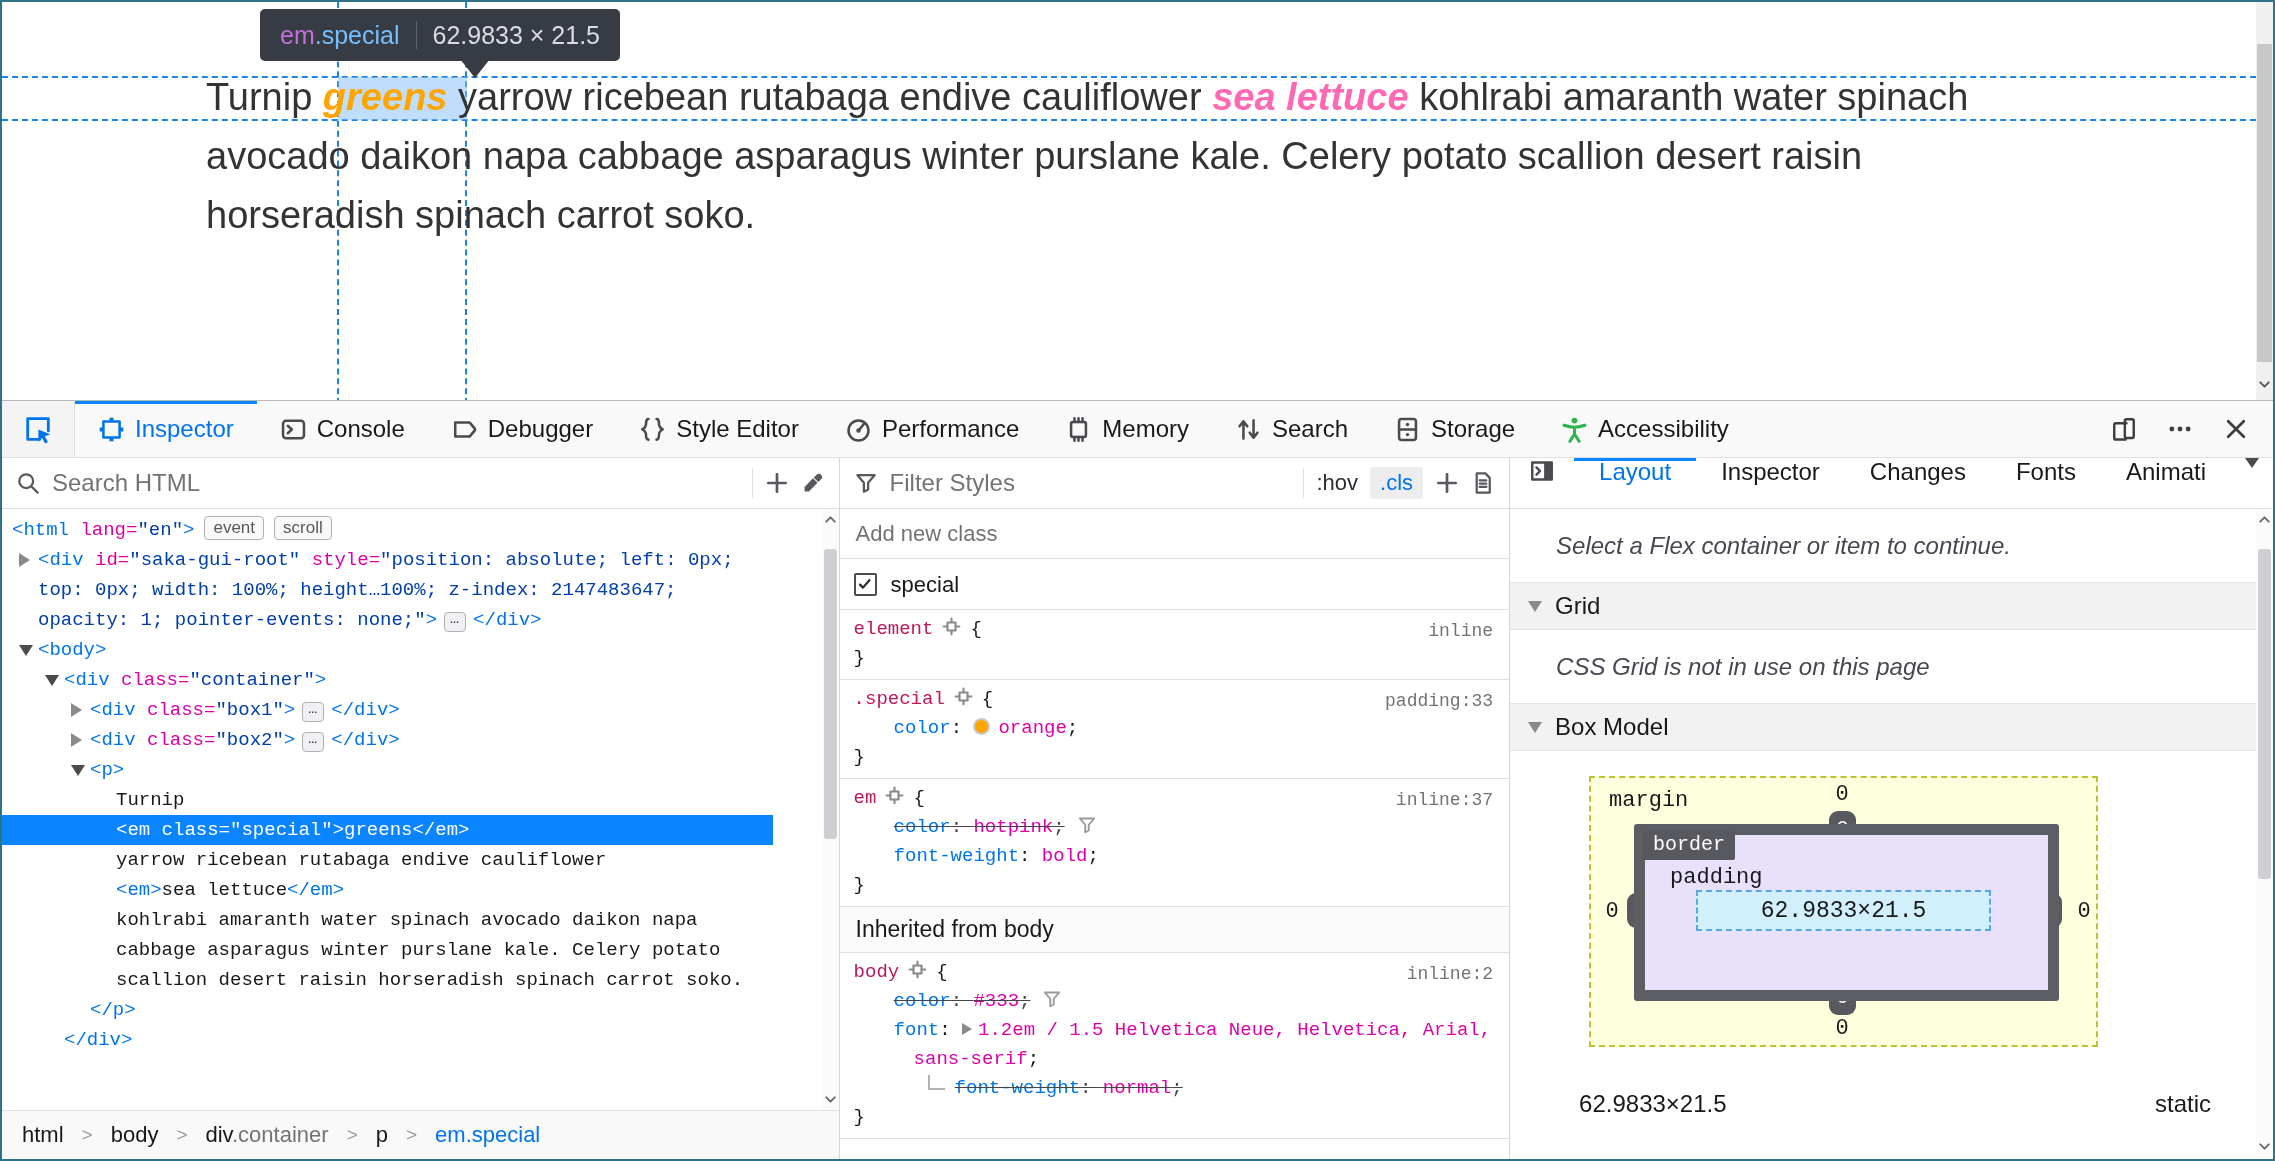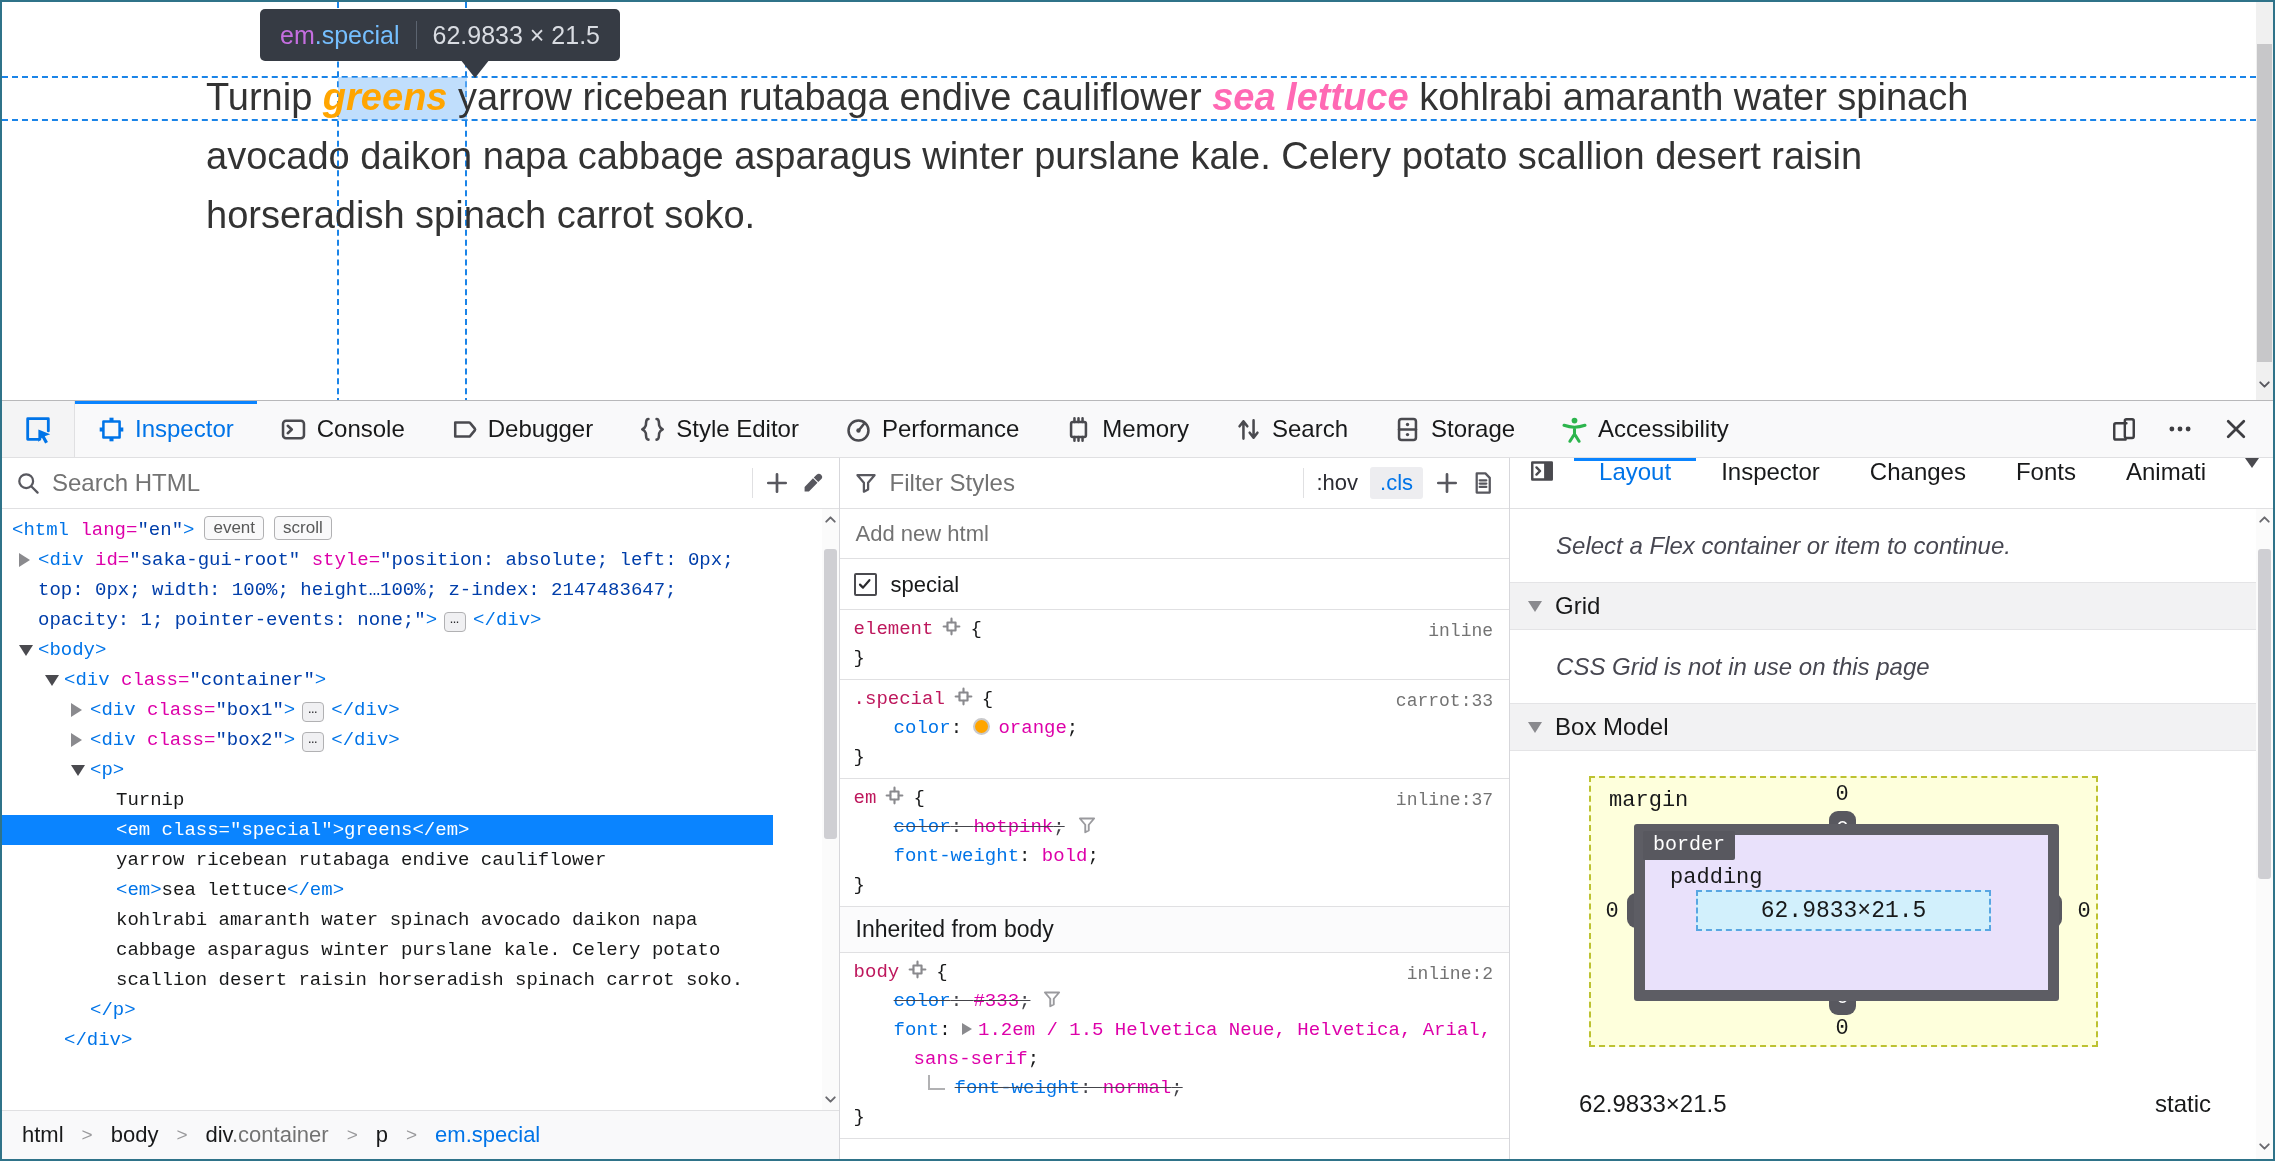"Add new html" div.addclass { text: html -> class }
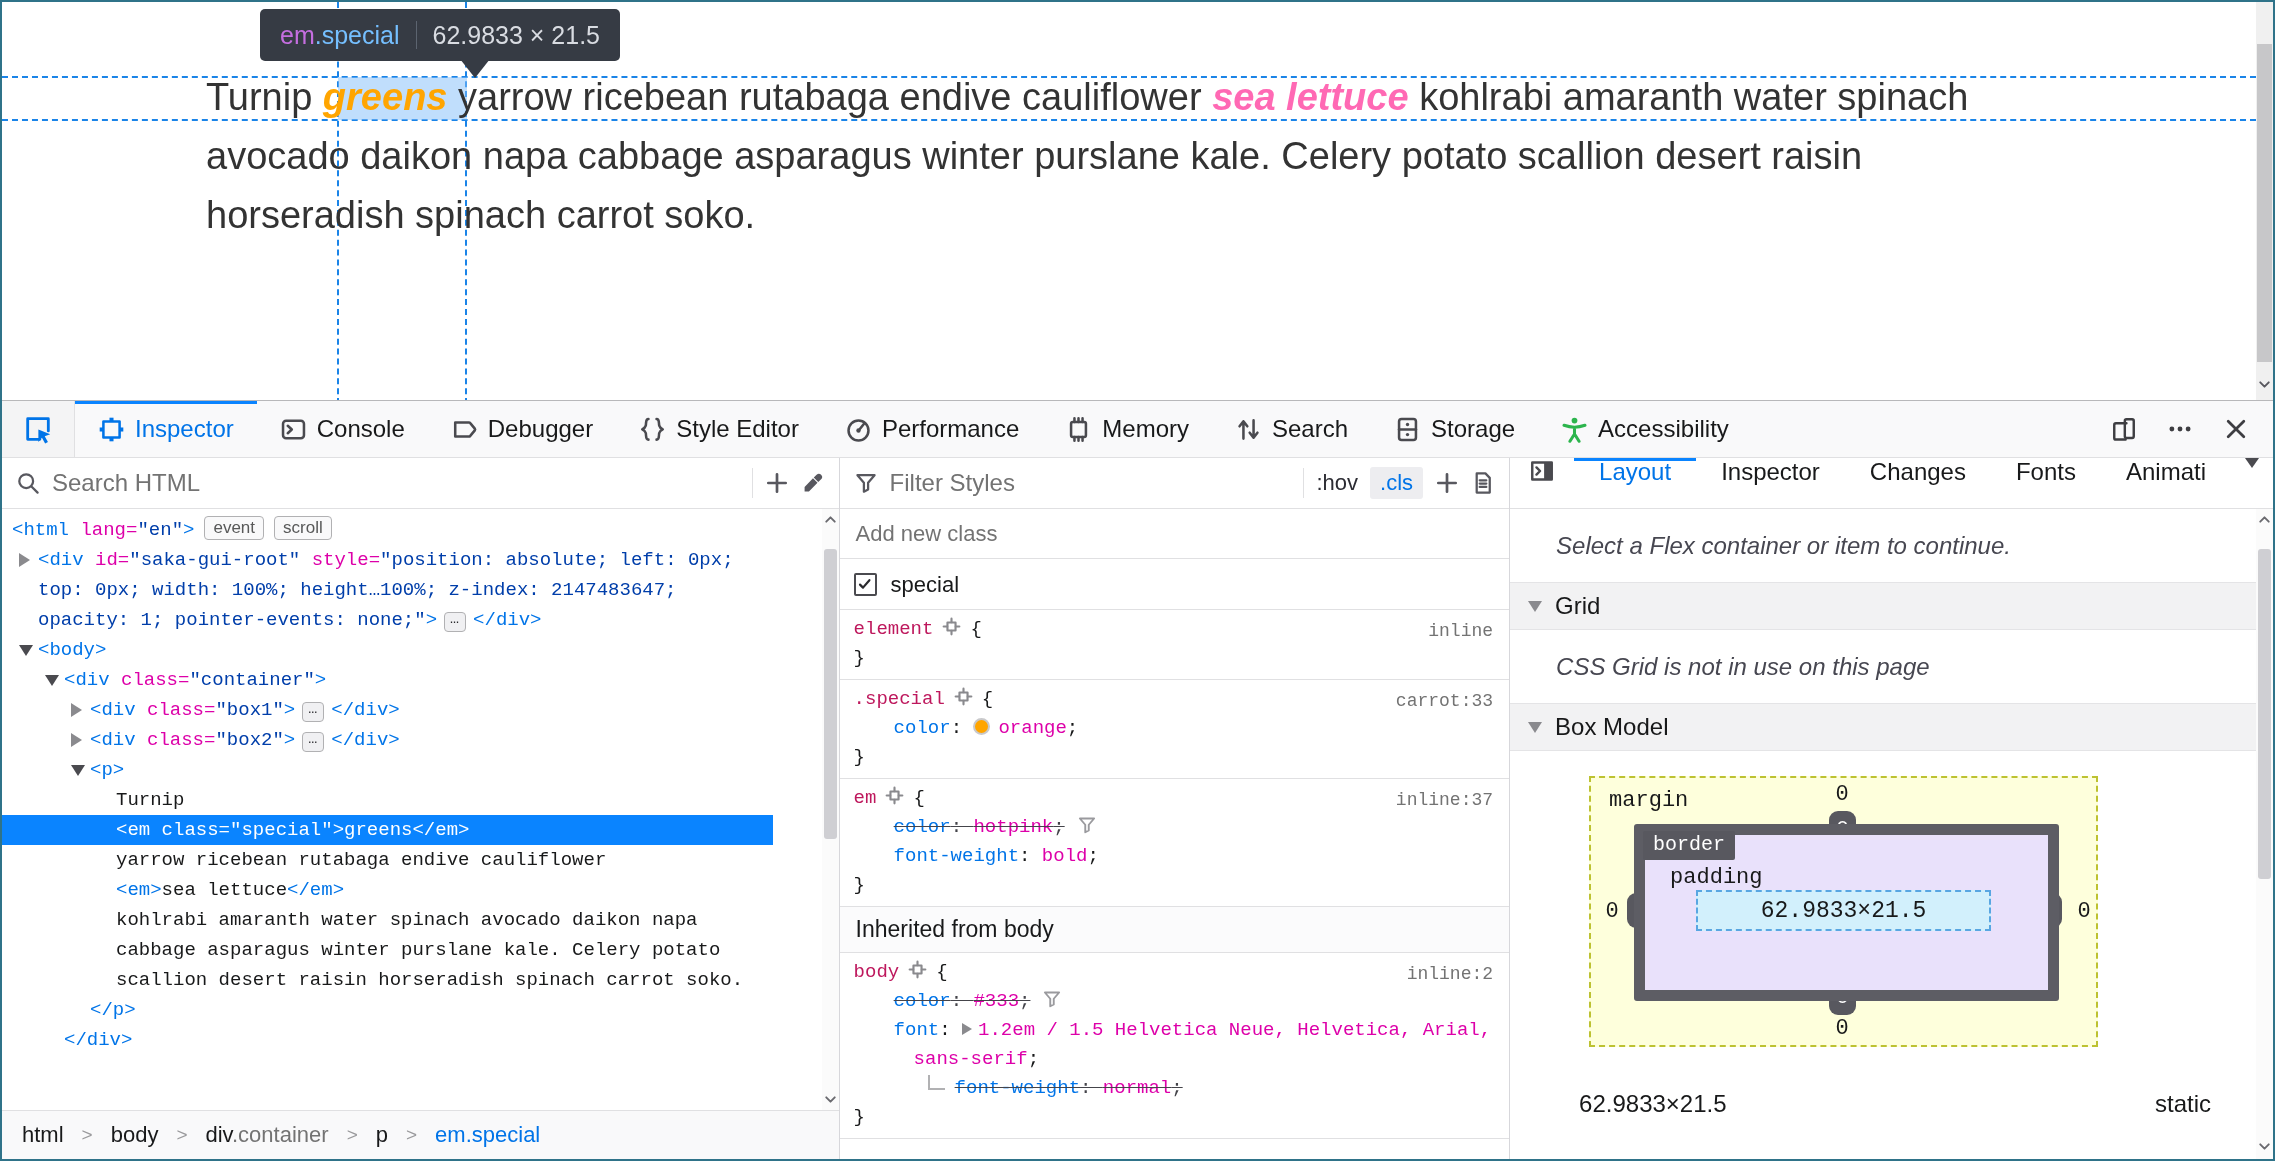"carrot:33" span.rlink { text: carrot:33 -> padding:33 }
